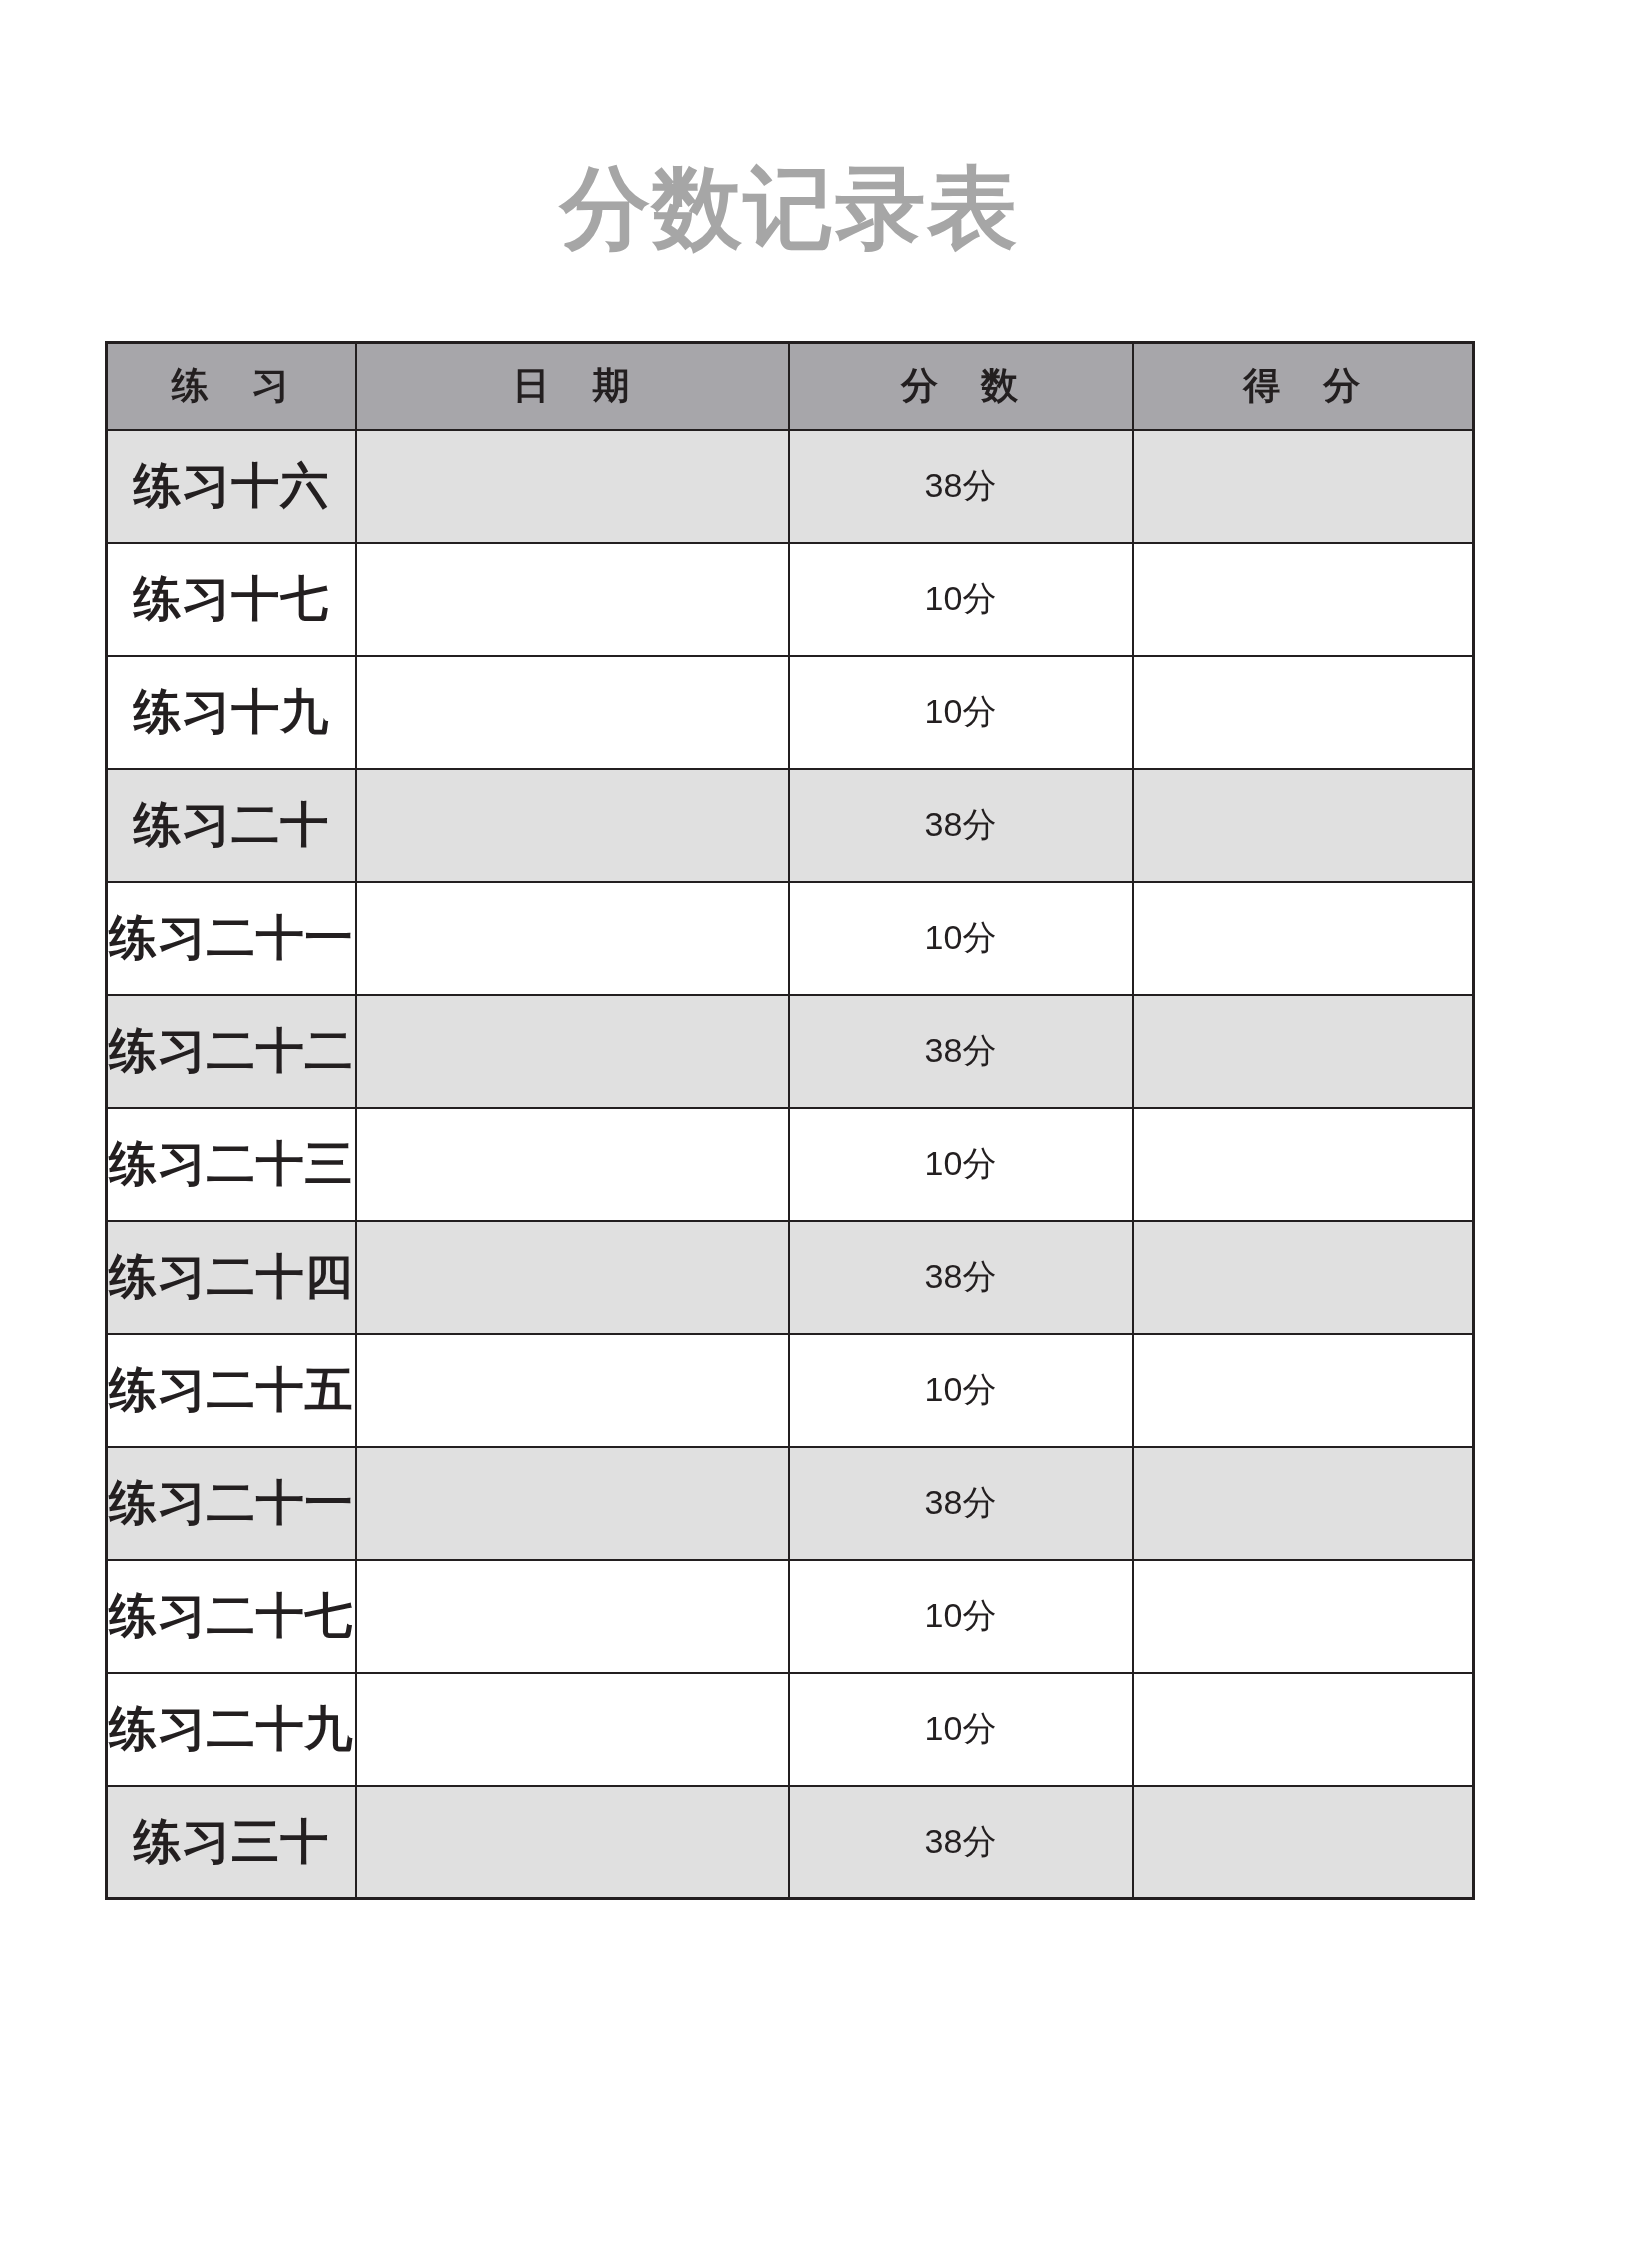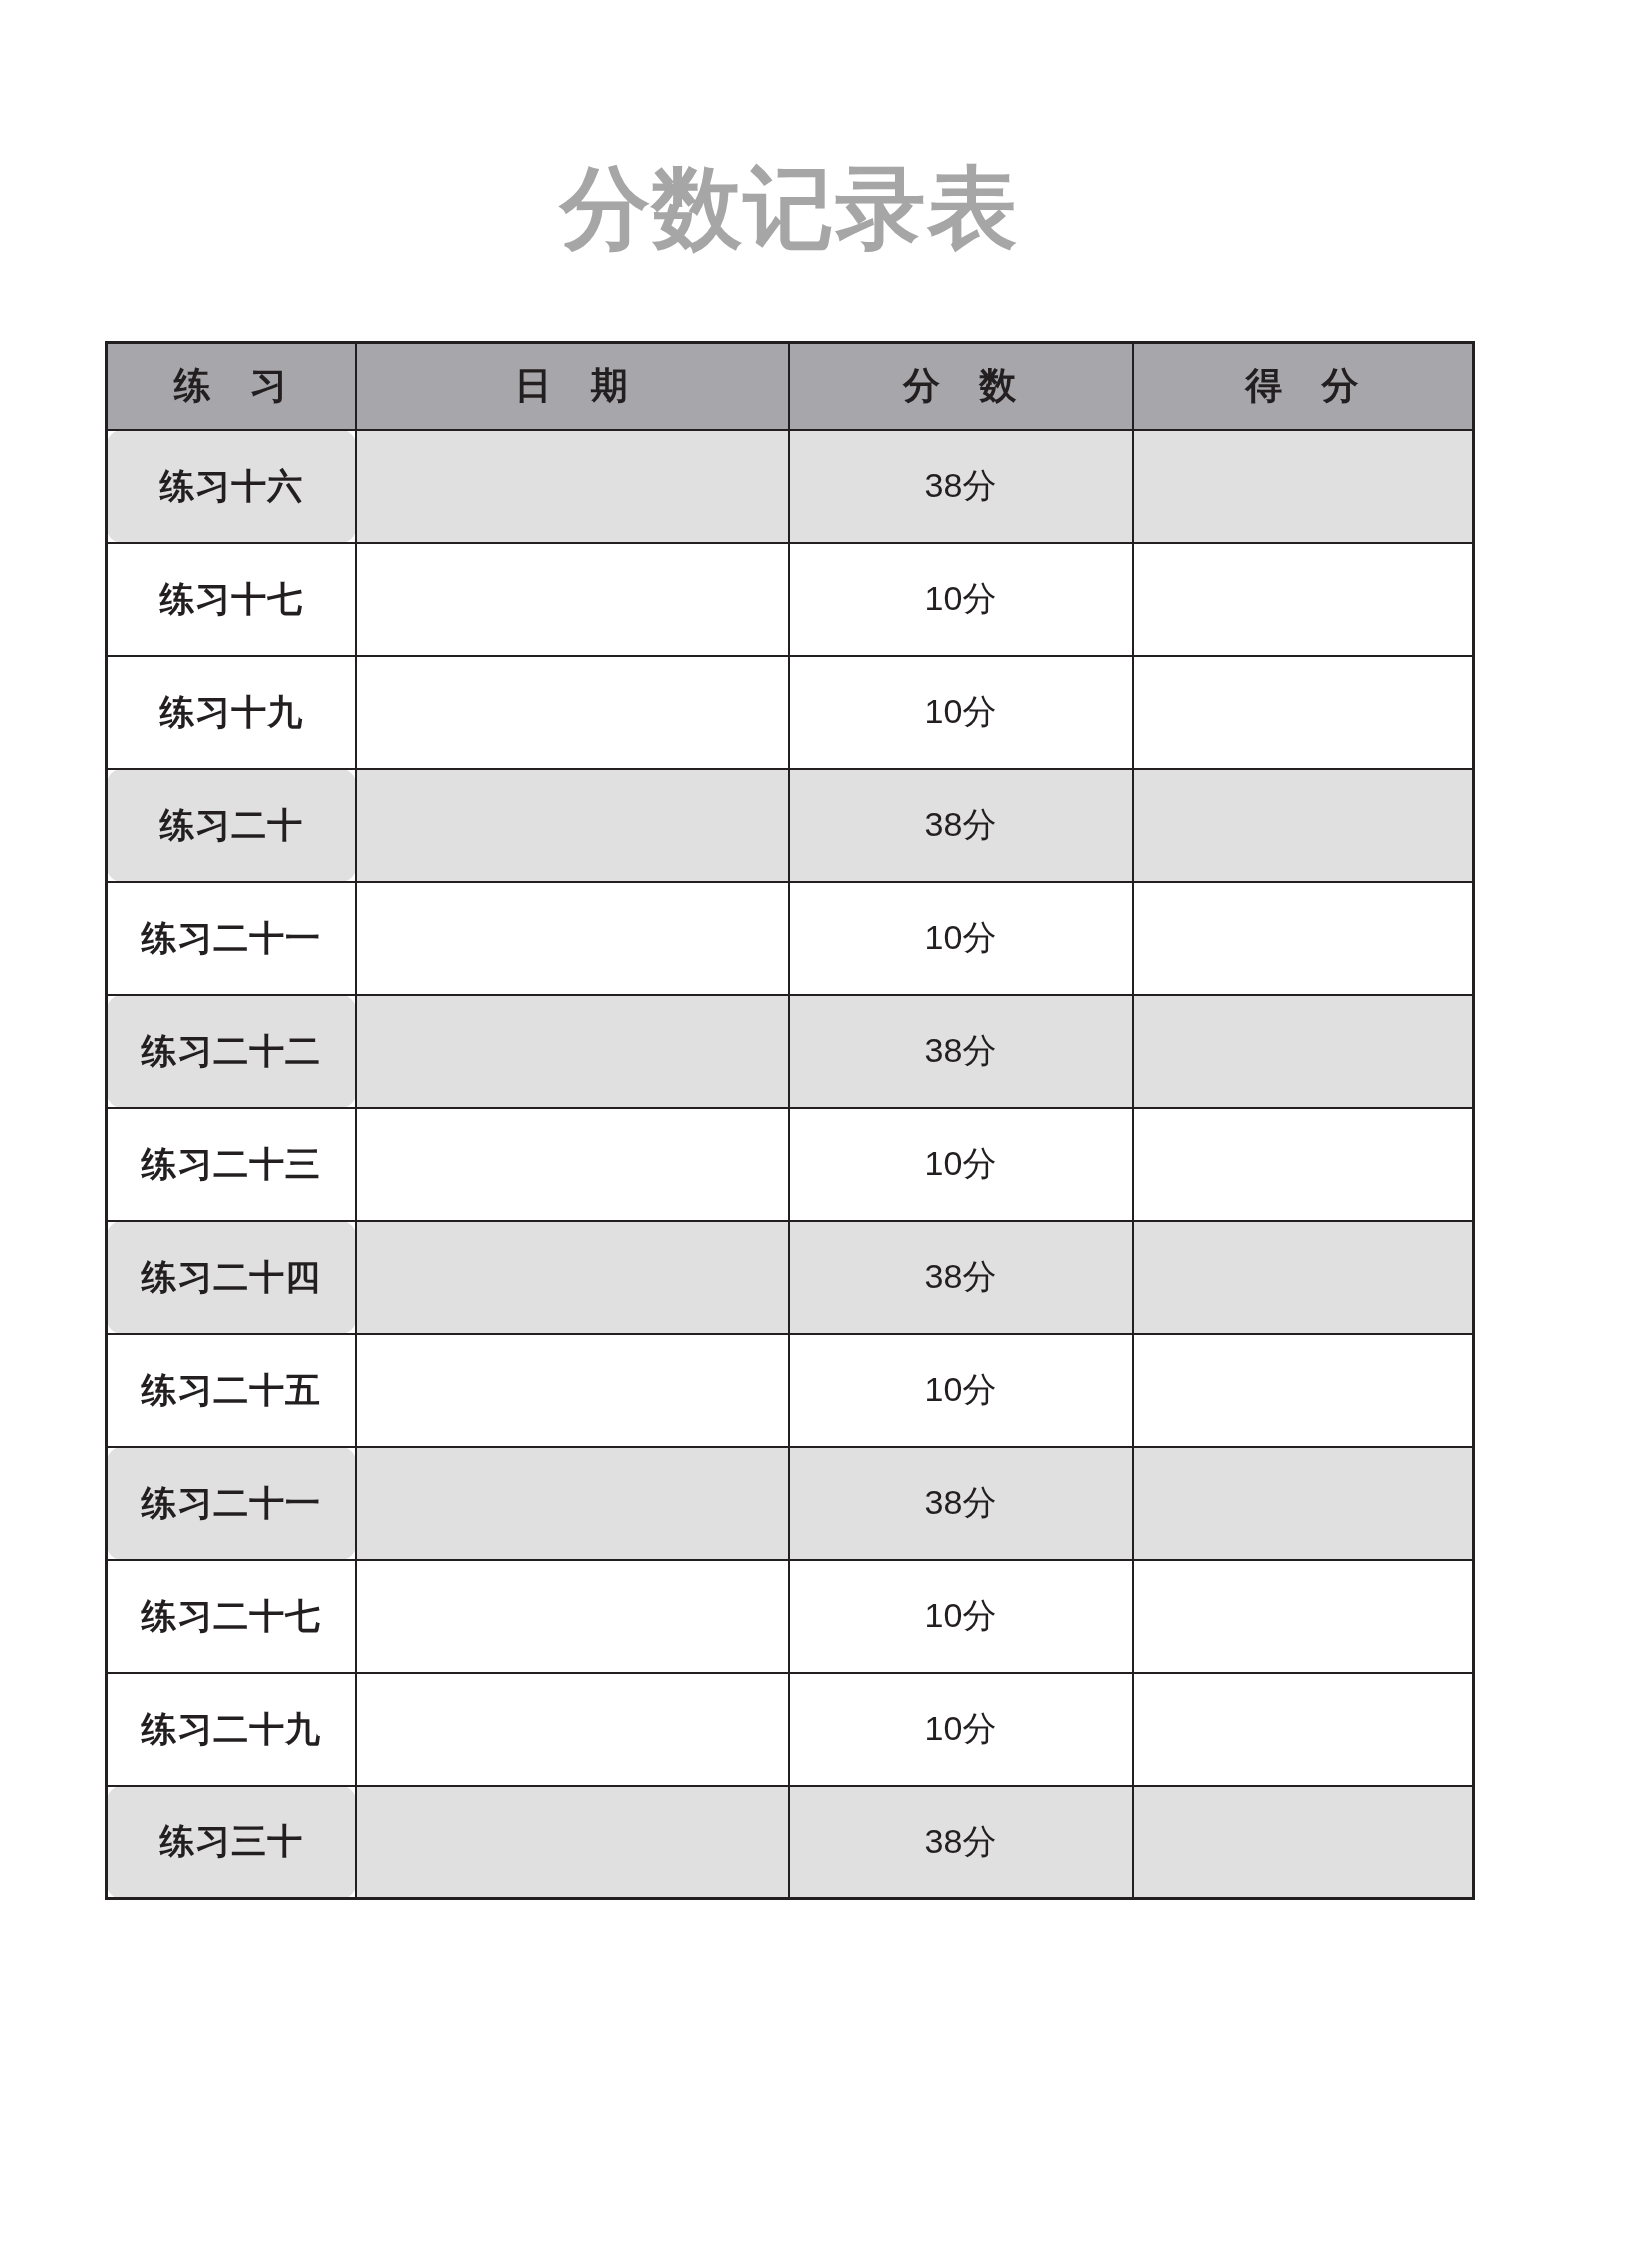"练 习" .score-table th { font-family: Liberation Serif, serif -> none }
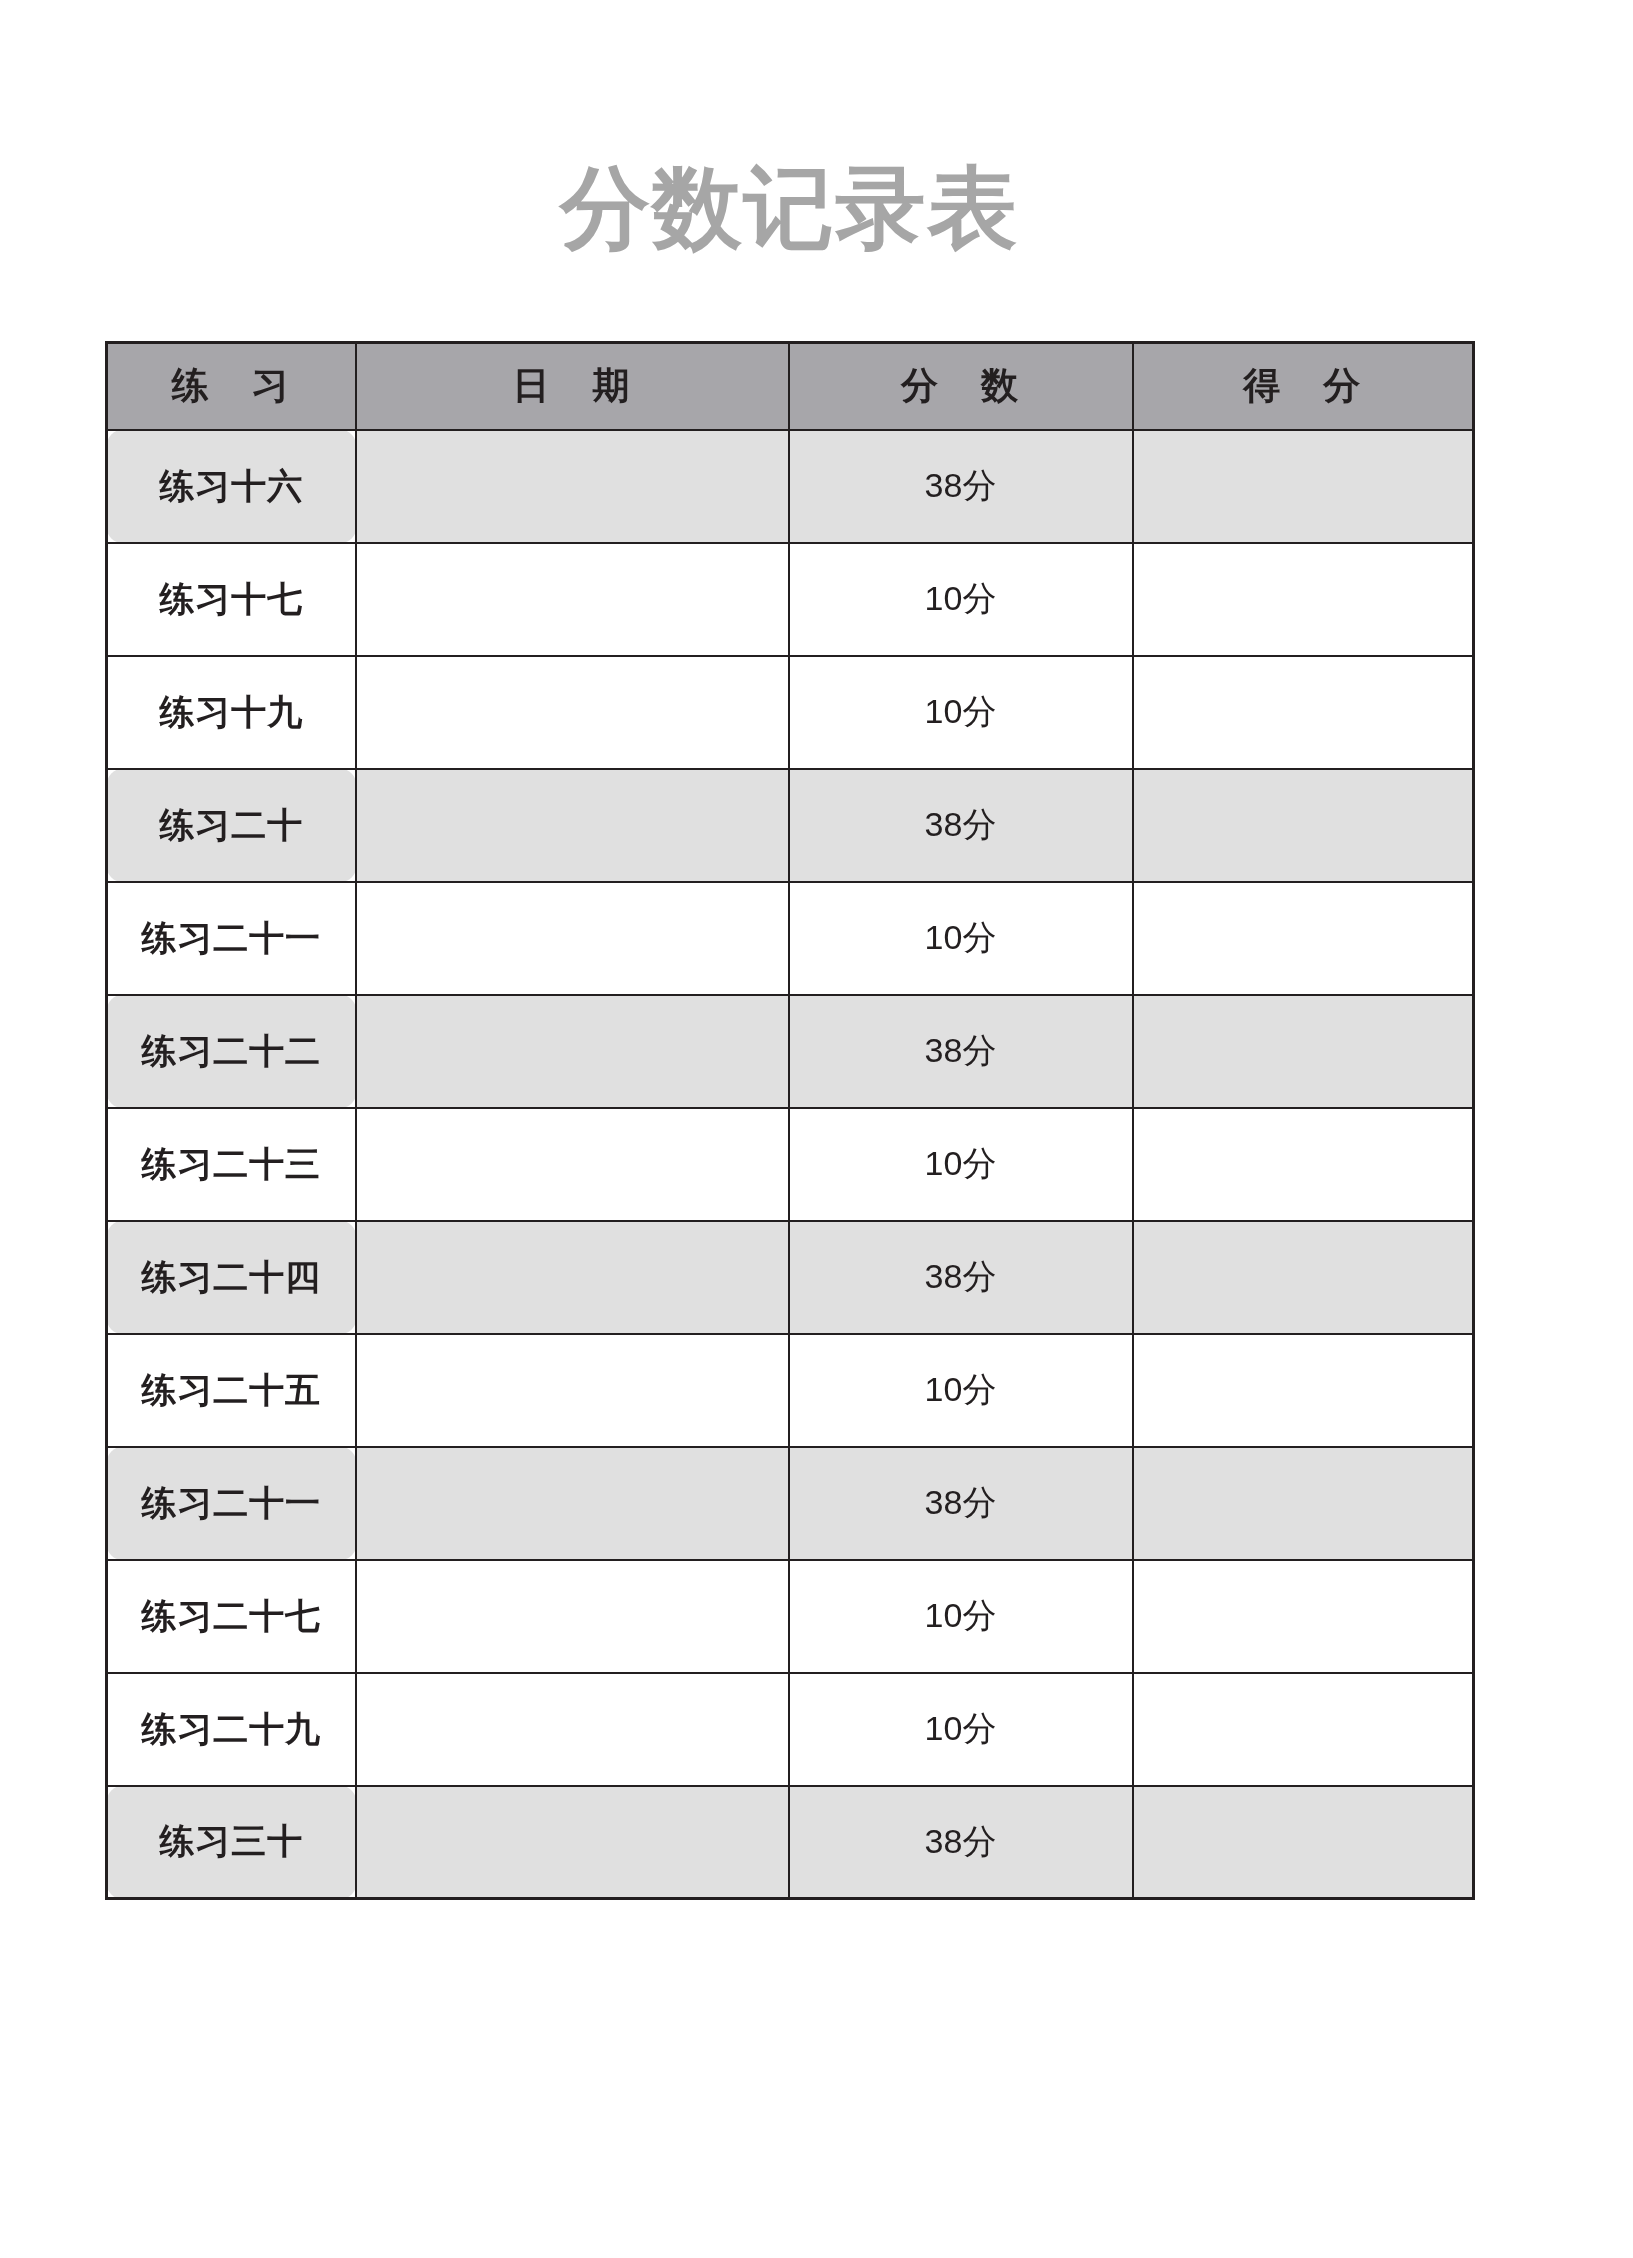"练习十六" .cell-exercise { border-radius: 15px -> none; font-size: 35px -> 48px }
